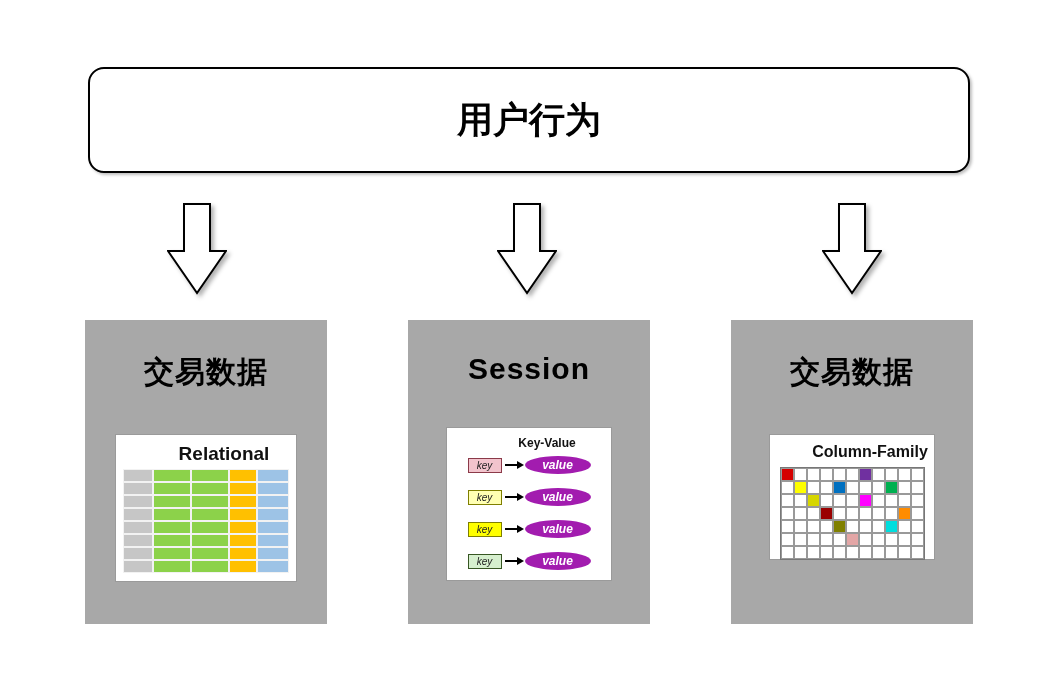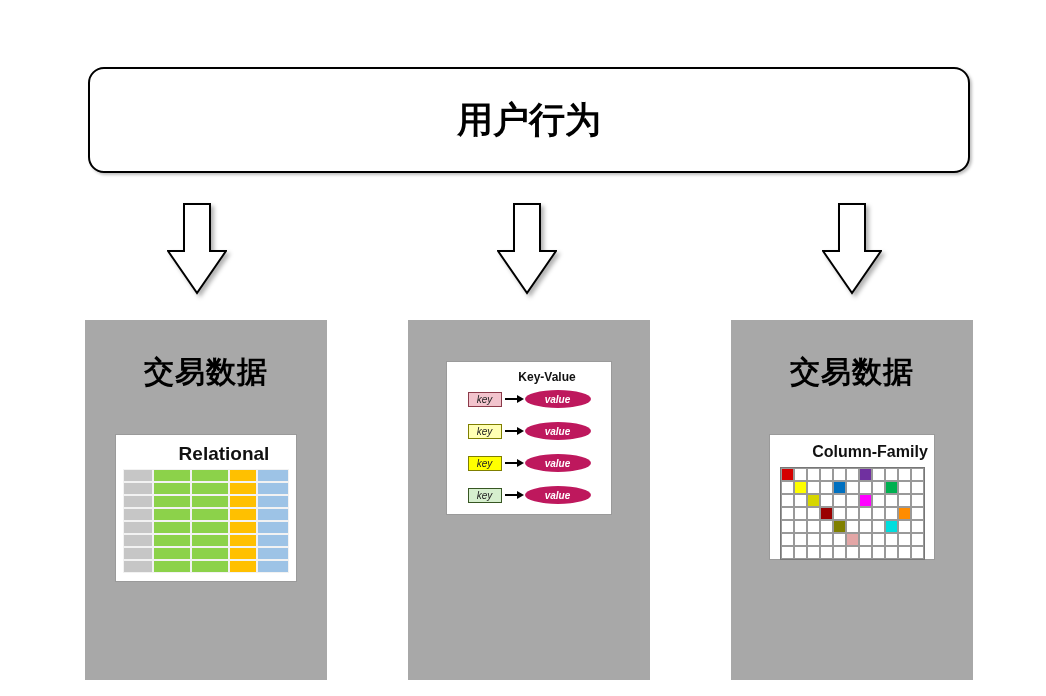"交易数据" .panel { height: 360px -> 304px }
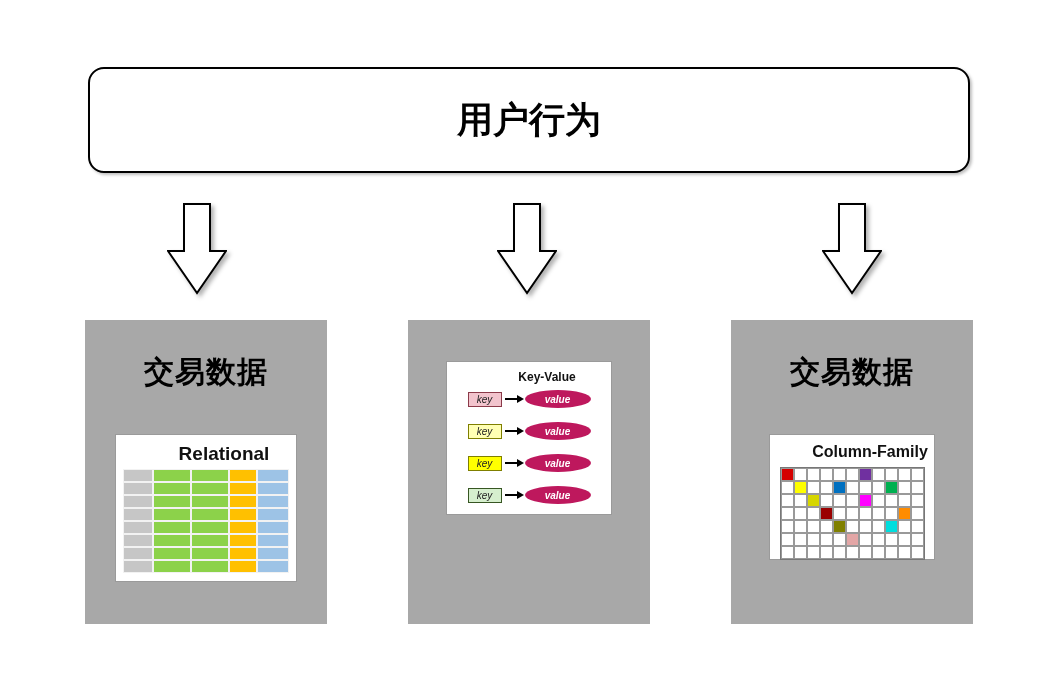"Session" div.panel-title { html: none -> <div>Session</div> }
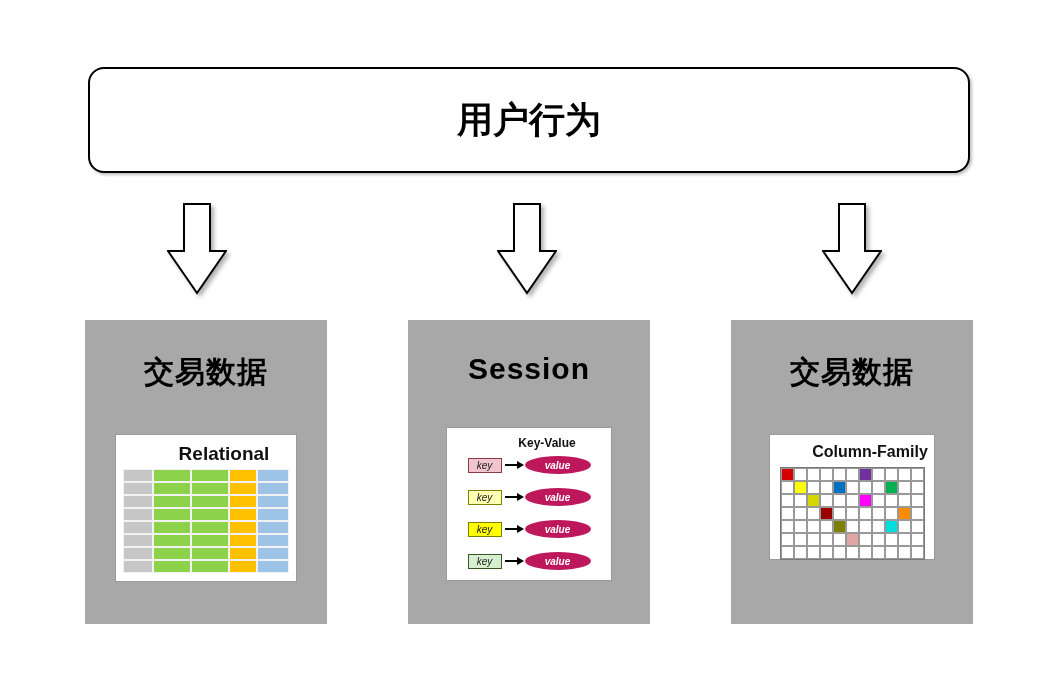"value" .kv-value { background: #be185d -> #a21caf; font-size: 10px -> 12px }
